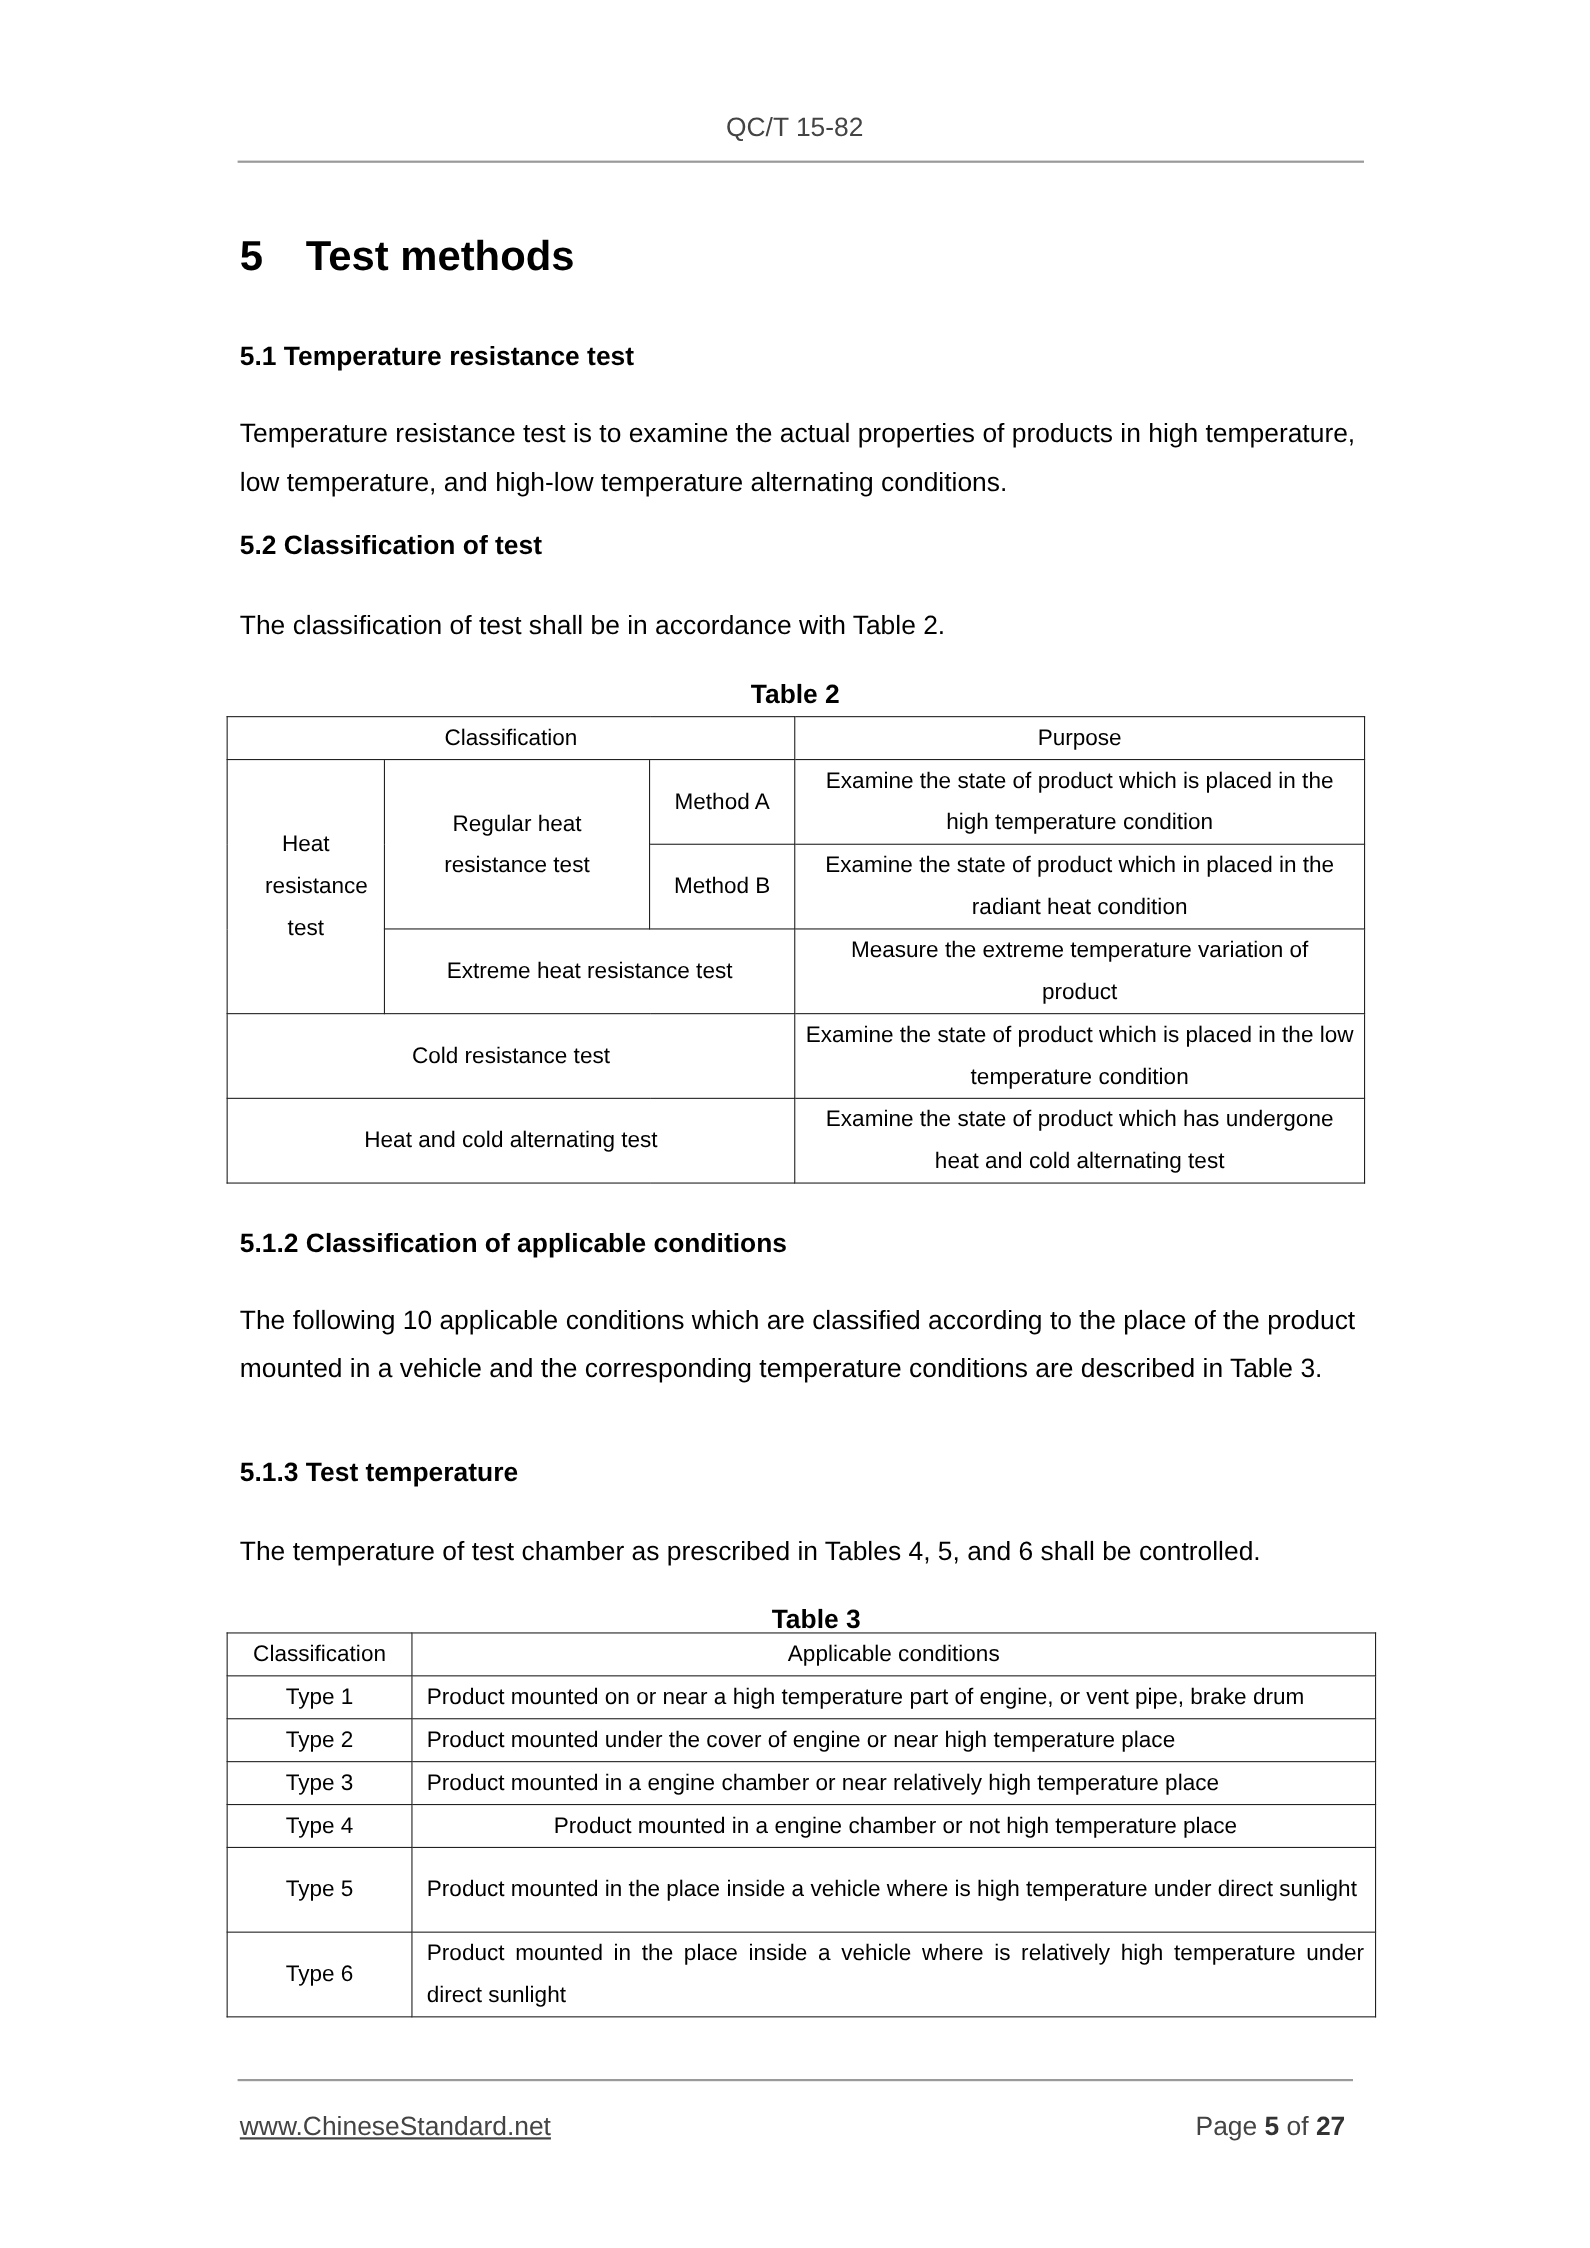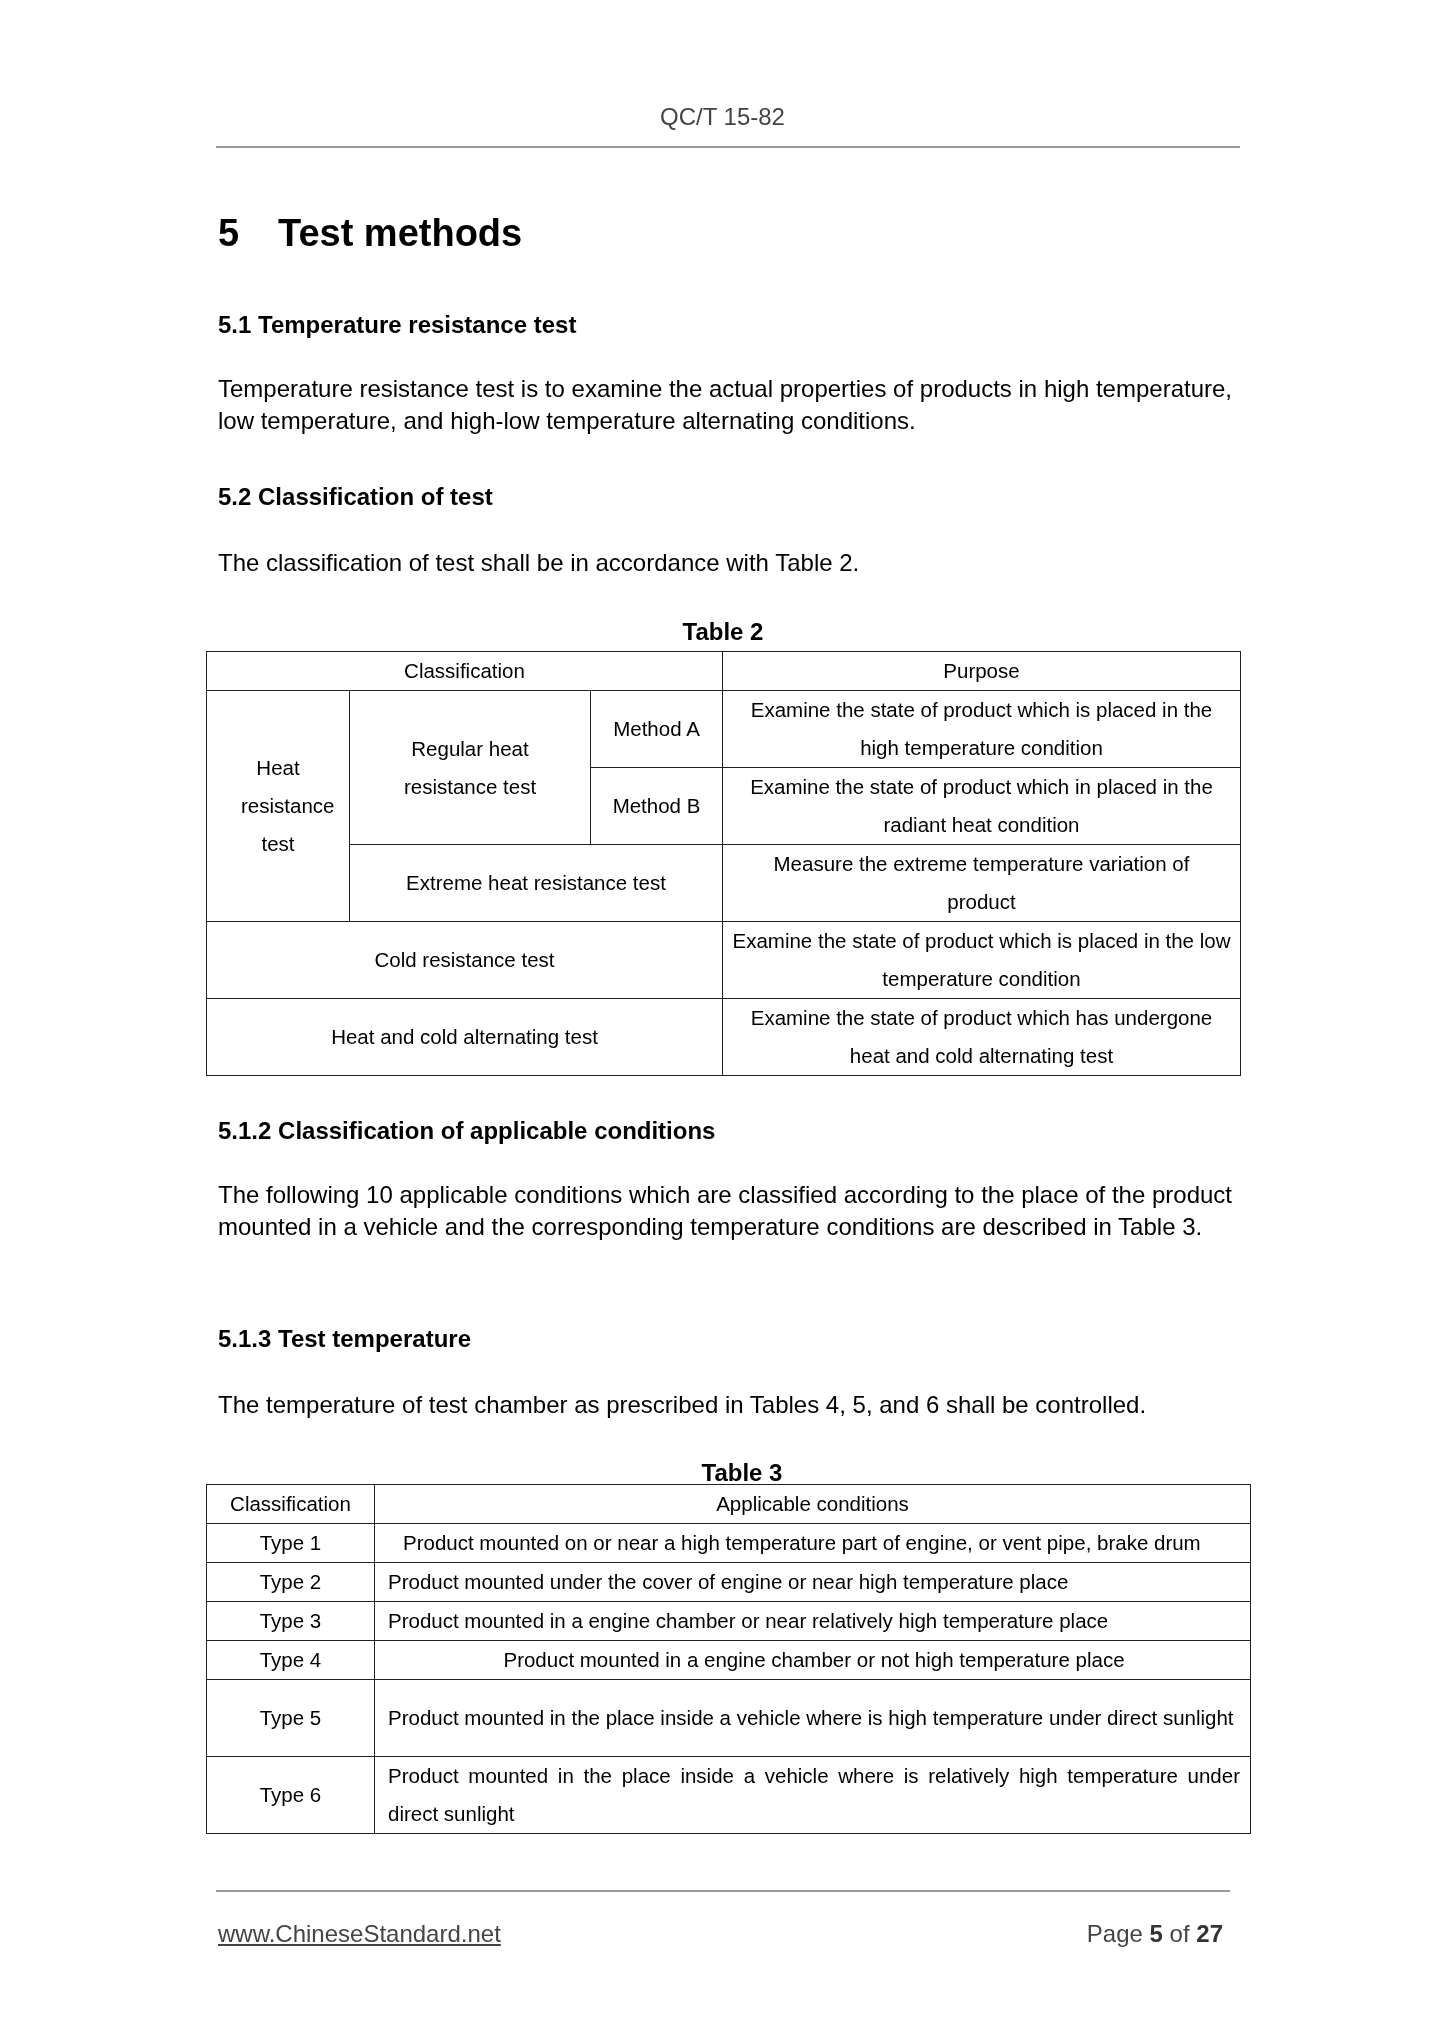"Temperature resistance test is to" .p { line-height: 32px -> 44px }
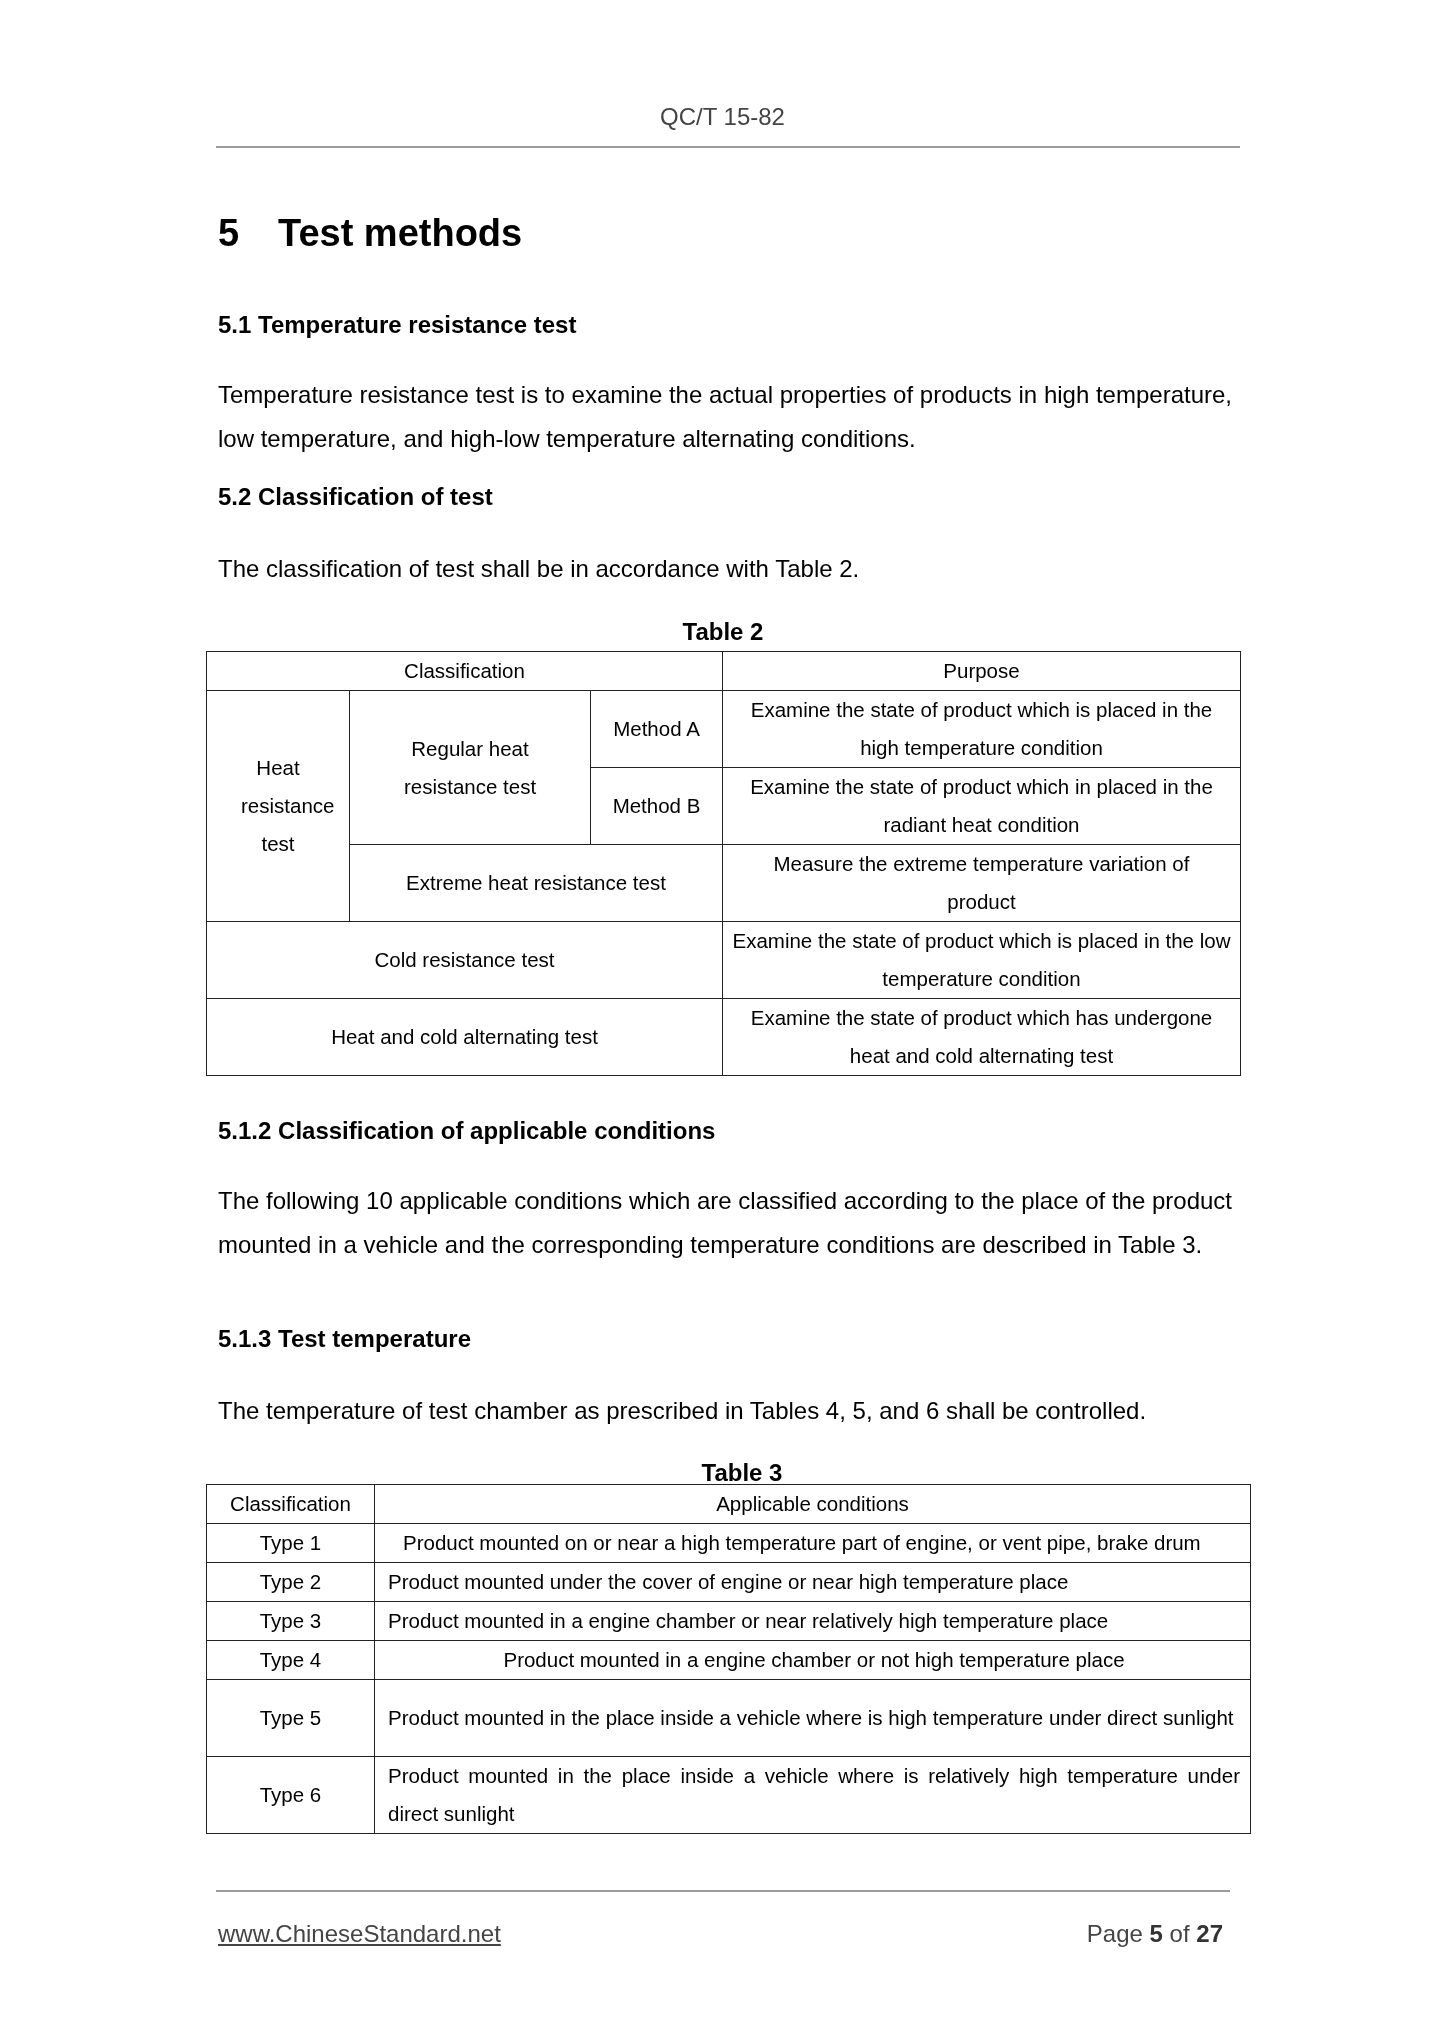"Product mounted on or near" td.left { padding-left: 28px -> 13px }
